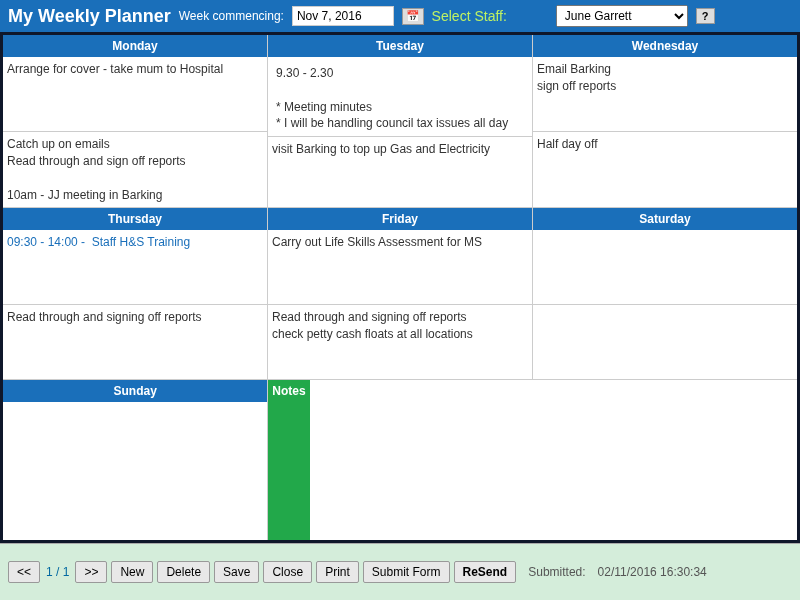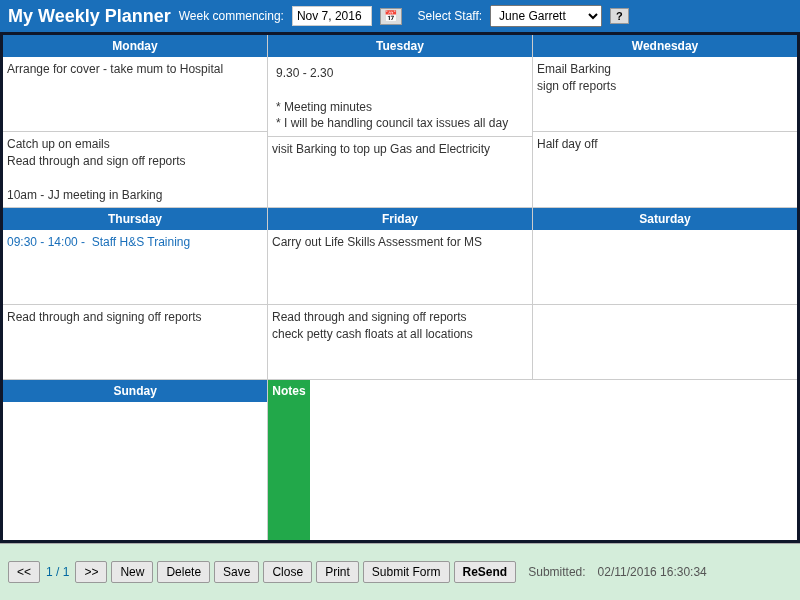"Nov 7, 2016" #header input[type="text"] { width: 80px -> 102px }
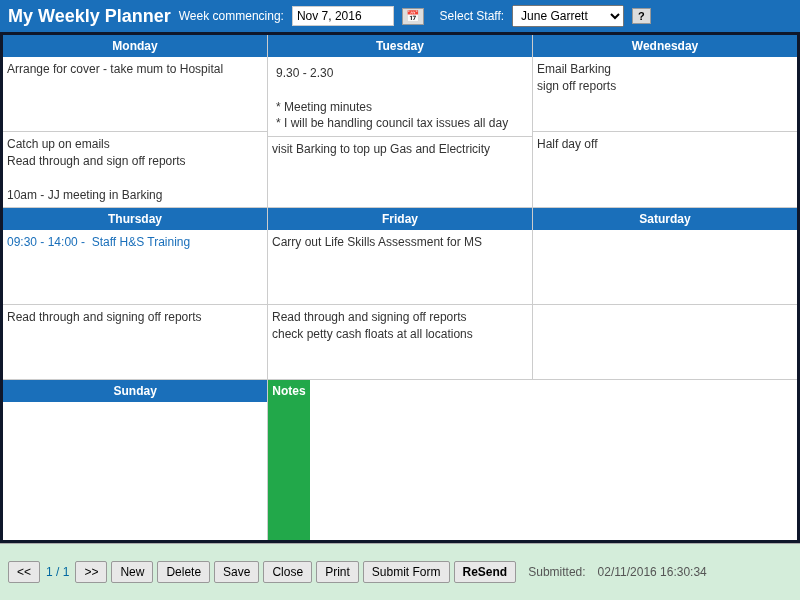"Select Staff:" #header .staff-label { color: #ffffff -> #bef264; font-size: 12px -> 14px; margin-left: 8px -> none }
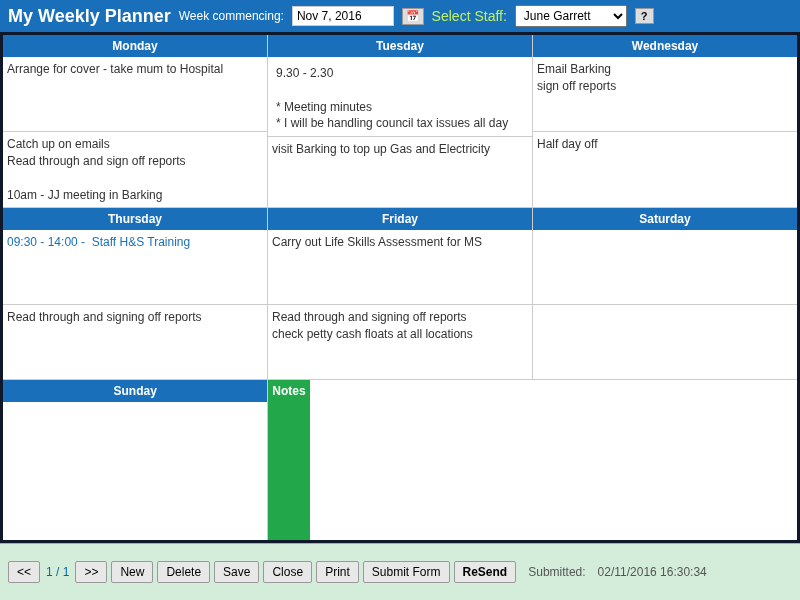"June Garrett" #header select { margin-left: none -> 41px; width: 112px -> 132px }
